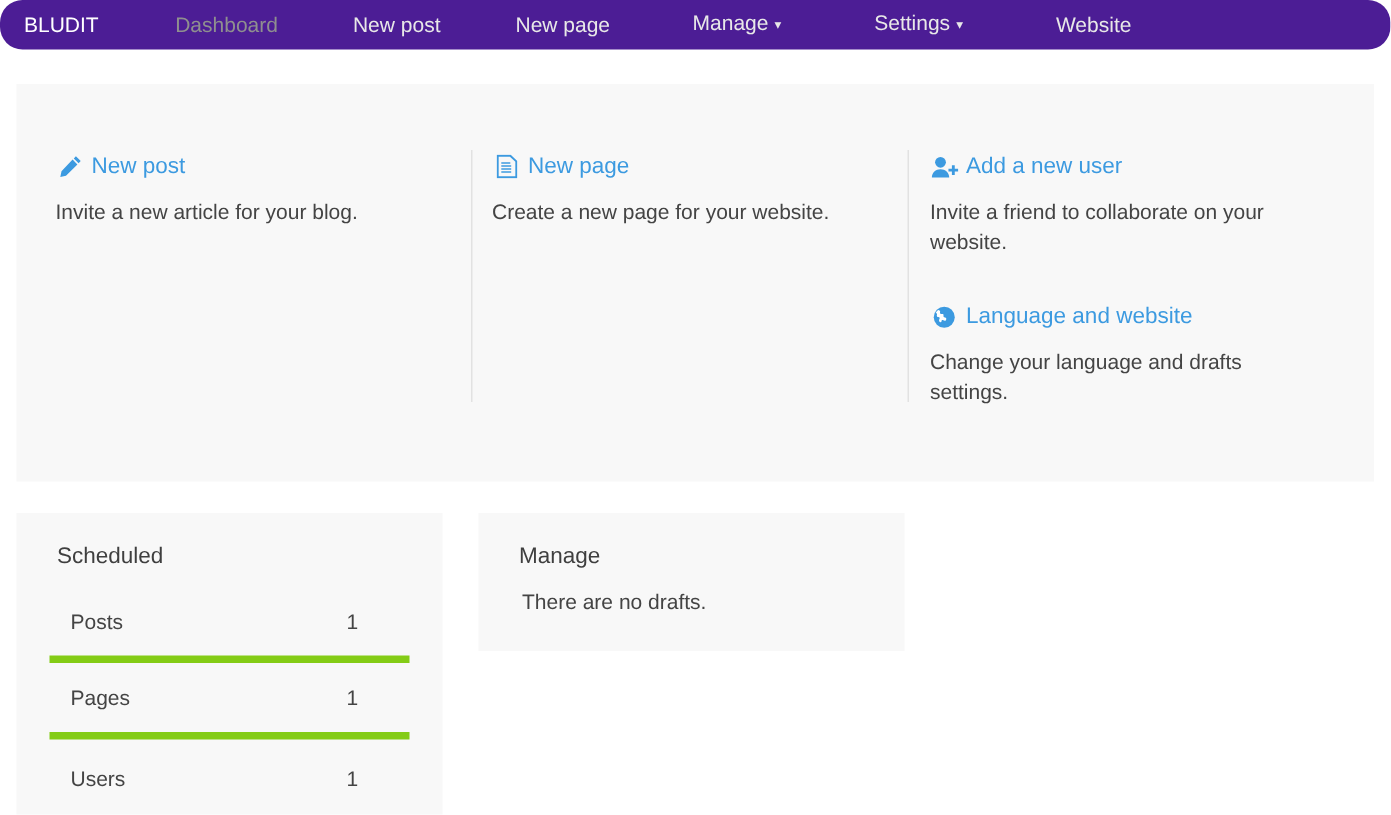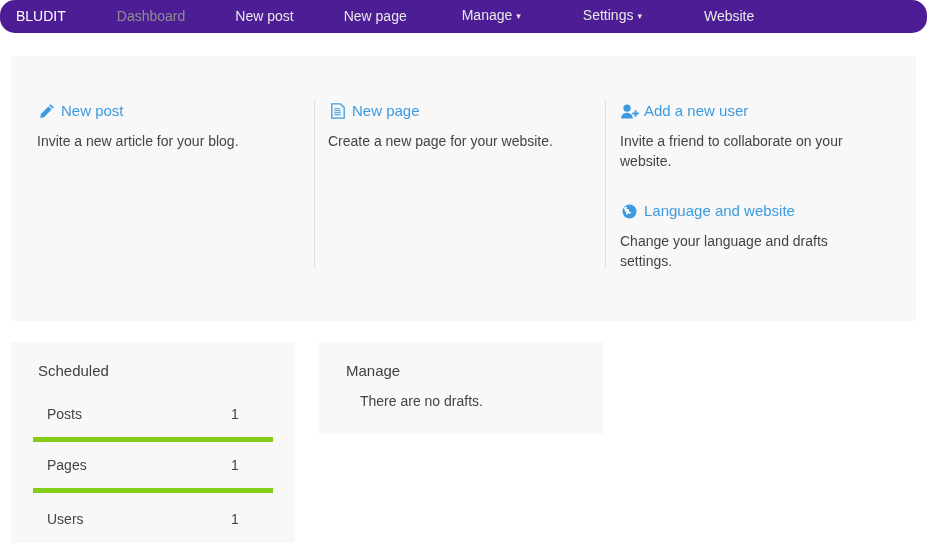"There are no drafts." .card-text { margin-left: 19px -> 7px }
